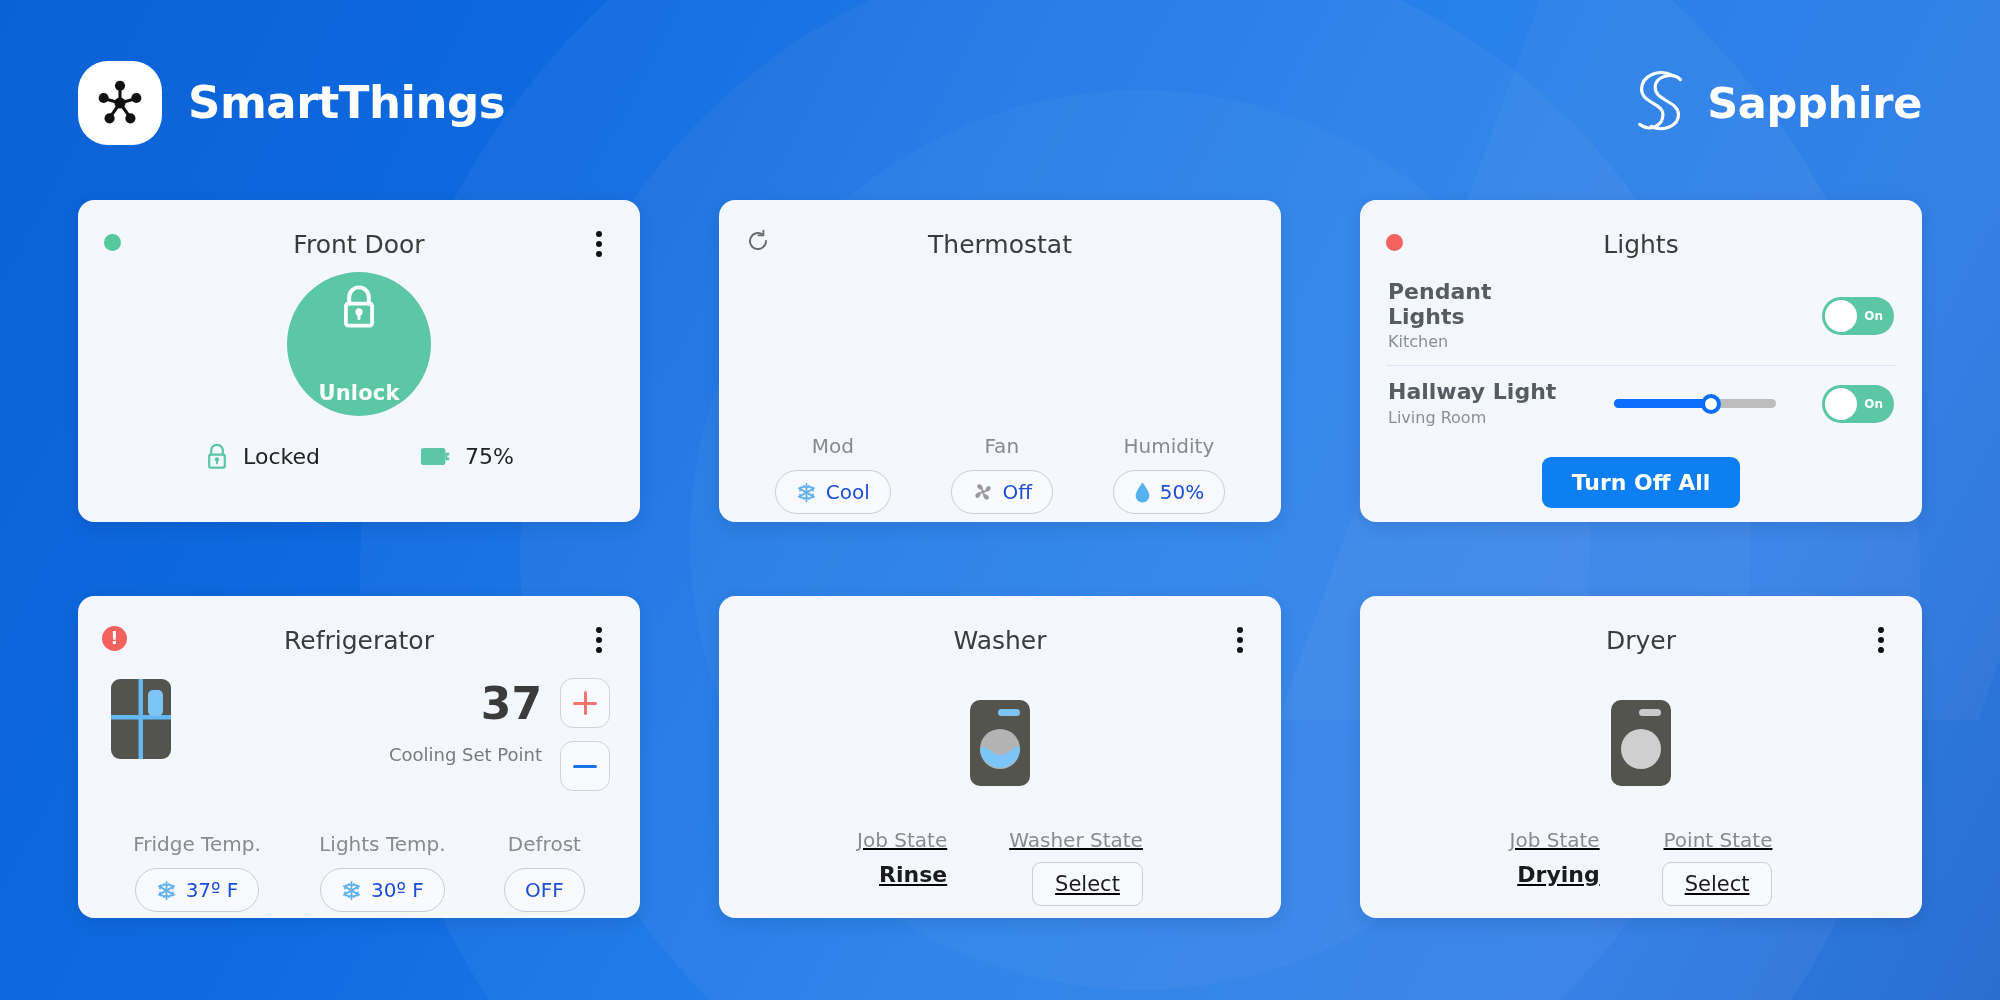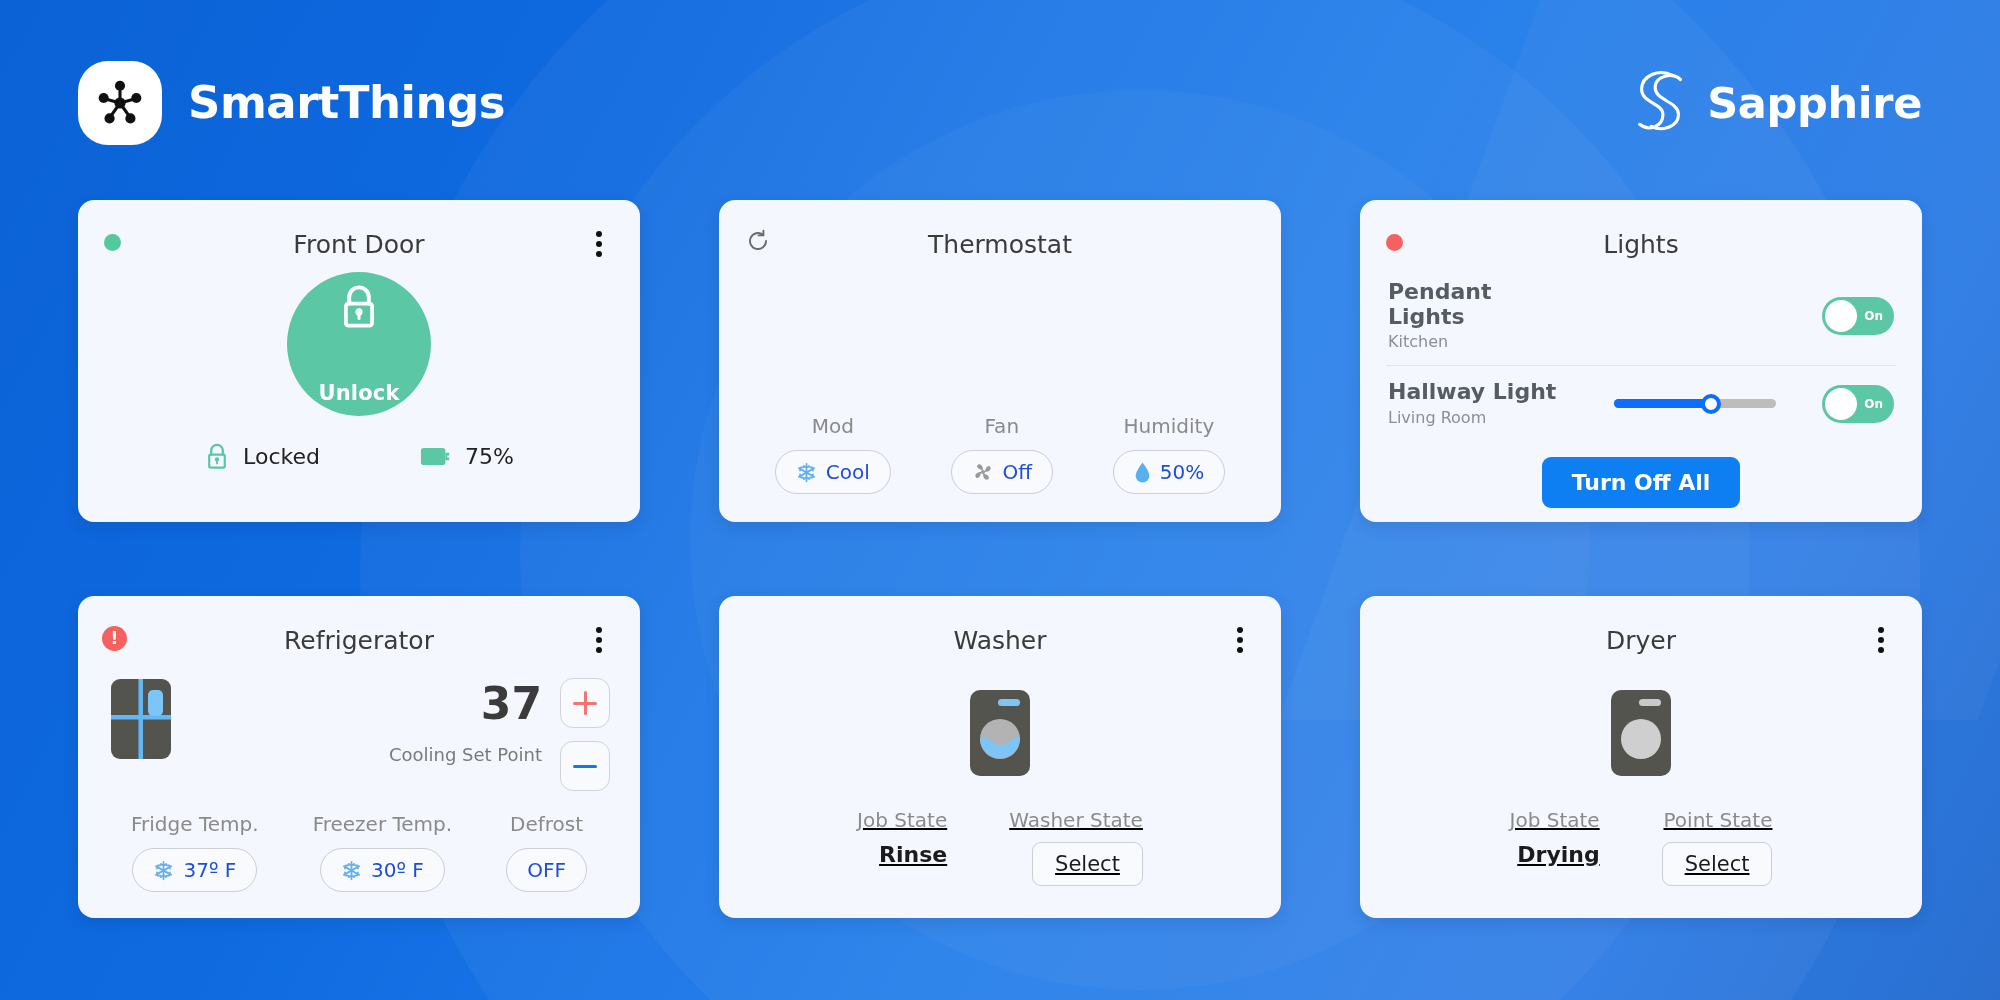"Front Door" .card { padding: 22px 26px 24px 26px -> 22px 26px 4px 26px }
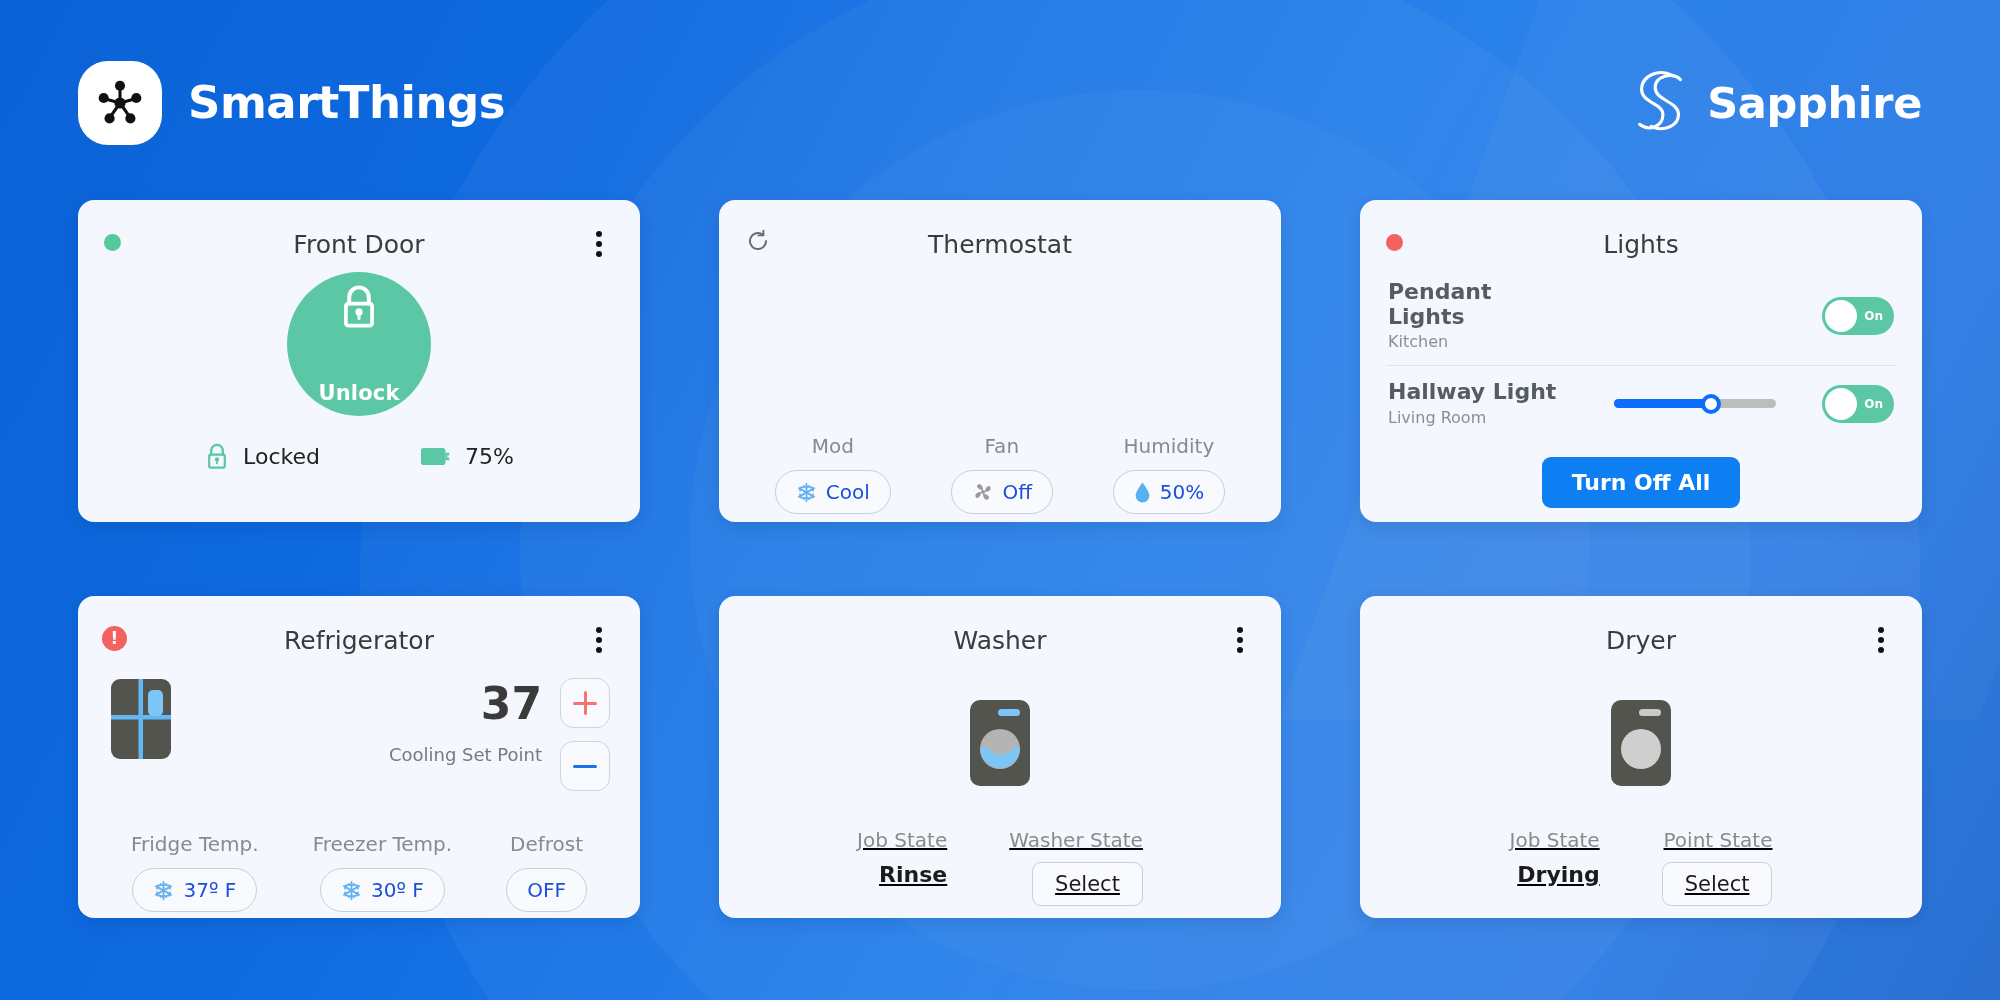"Freezer Temp." div.tf-label { text: Freezer -> Lights }
